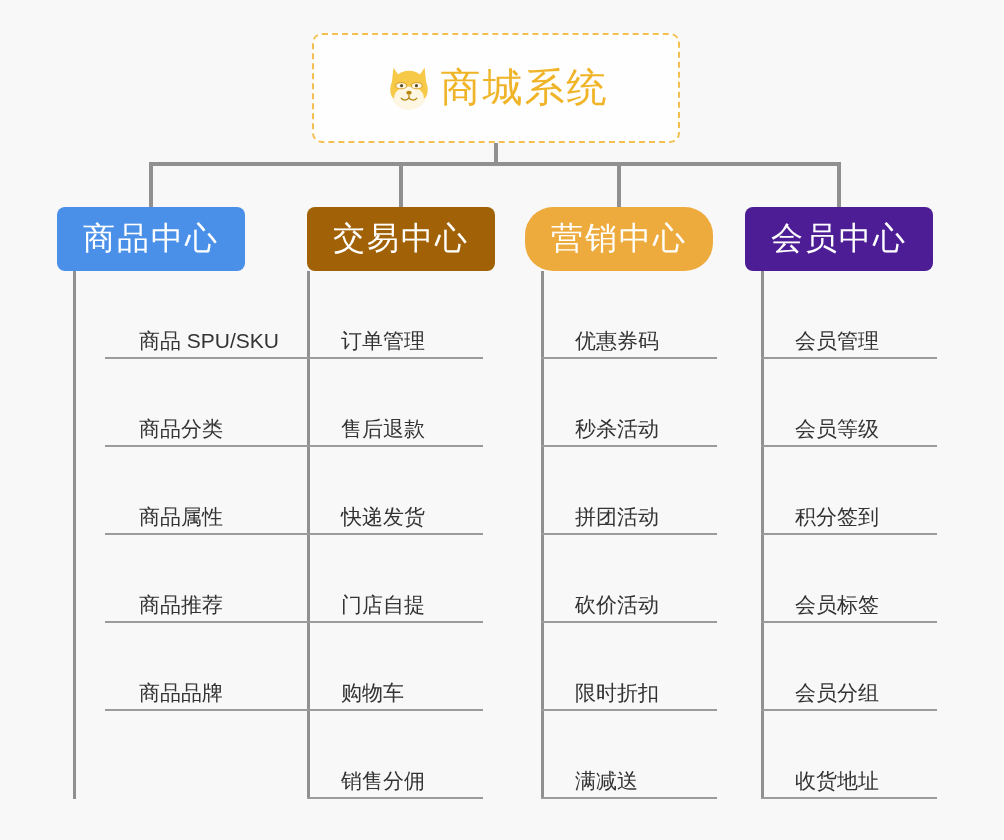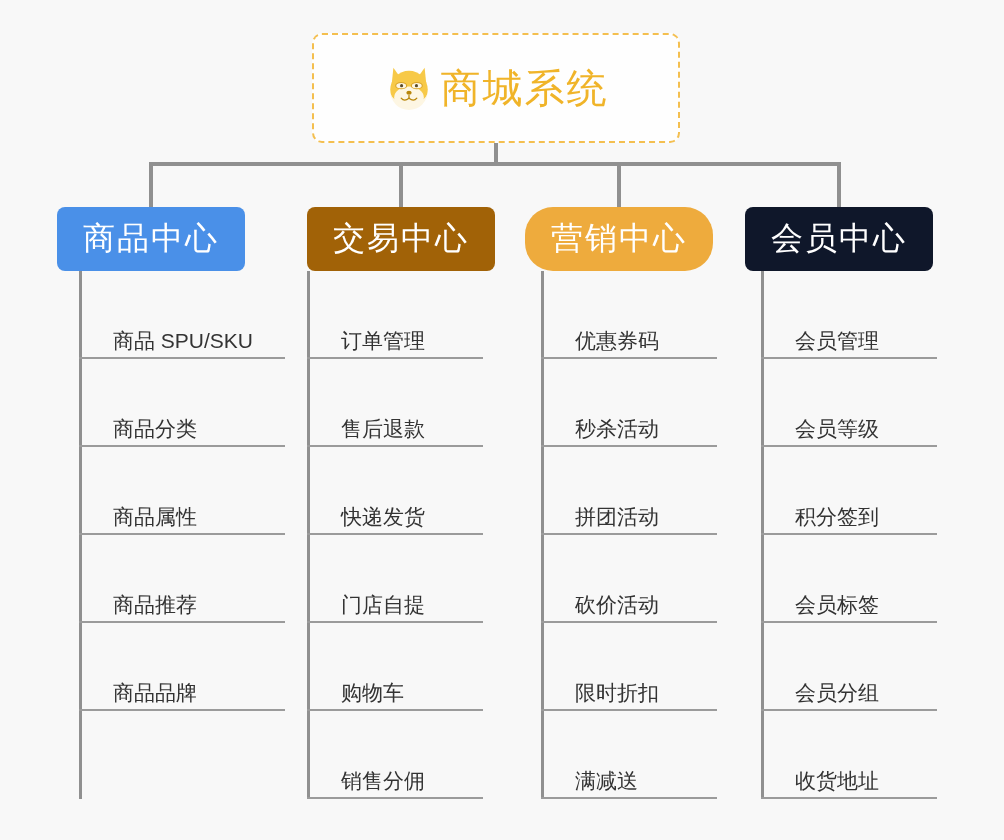"商城系统" #root-node { font-family: none -> Liberation Serif, serif }
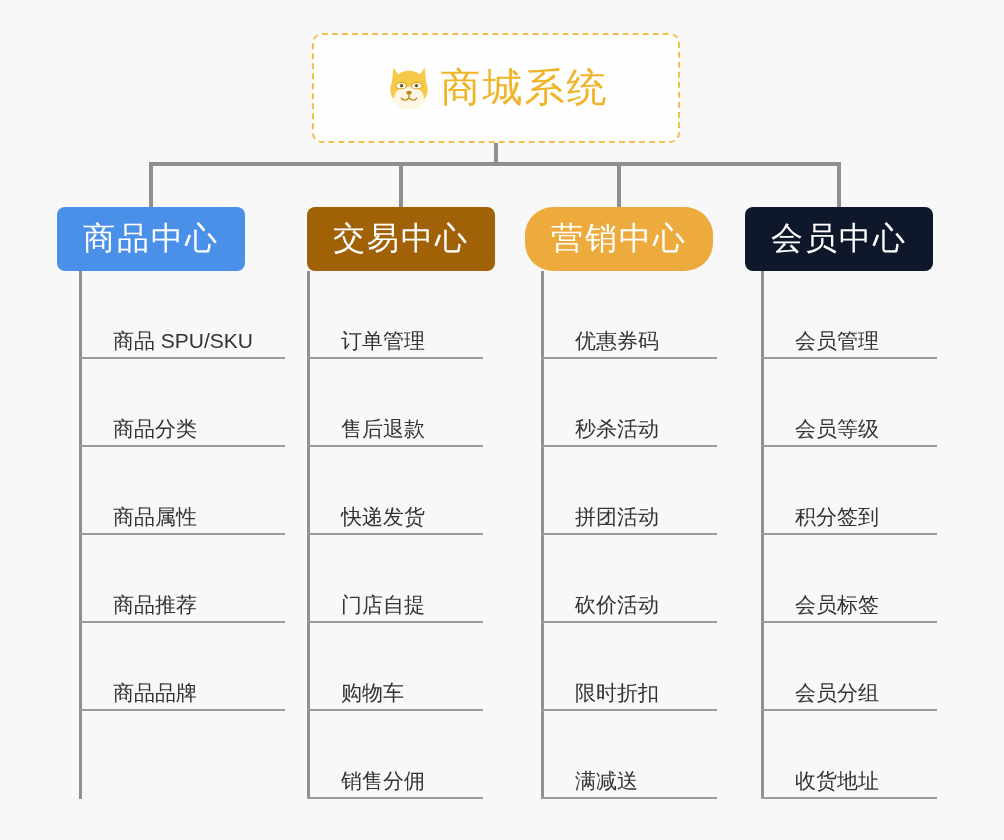"会员中心" div.cat-box { background: #0f172a -> #4c1d95 }
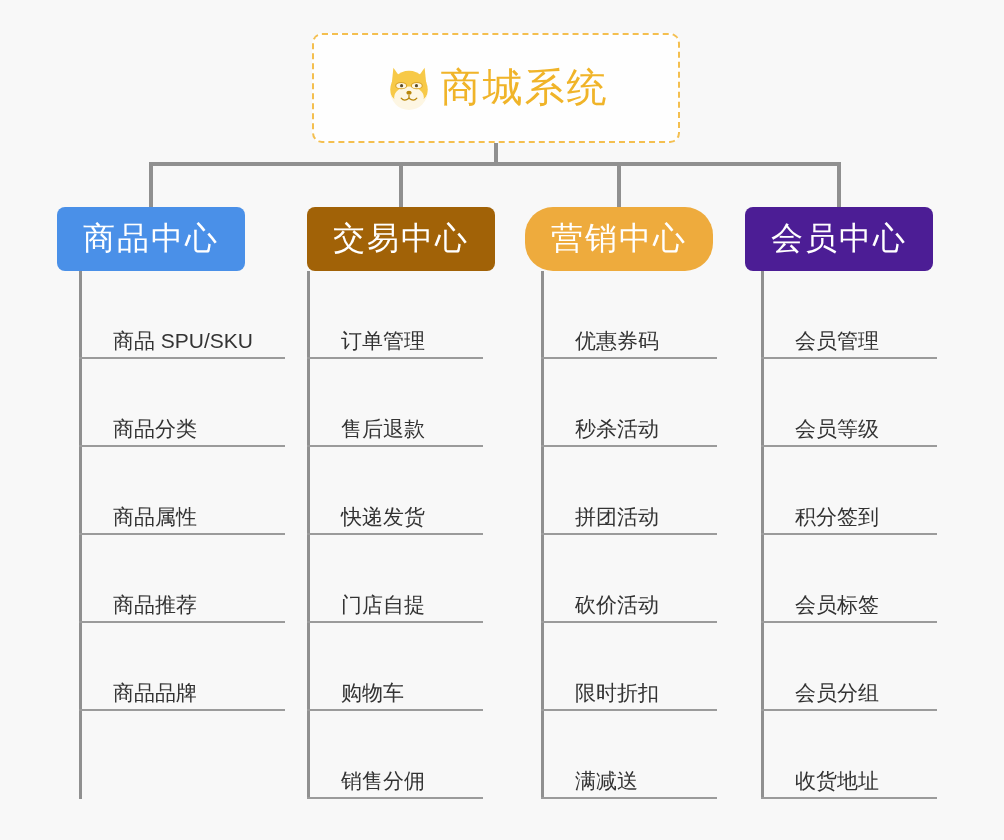"商品 SPU/SKU" div.leaf-col { left: 79px -> 73px; padding-left: none -> 32px }
